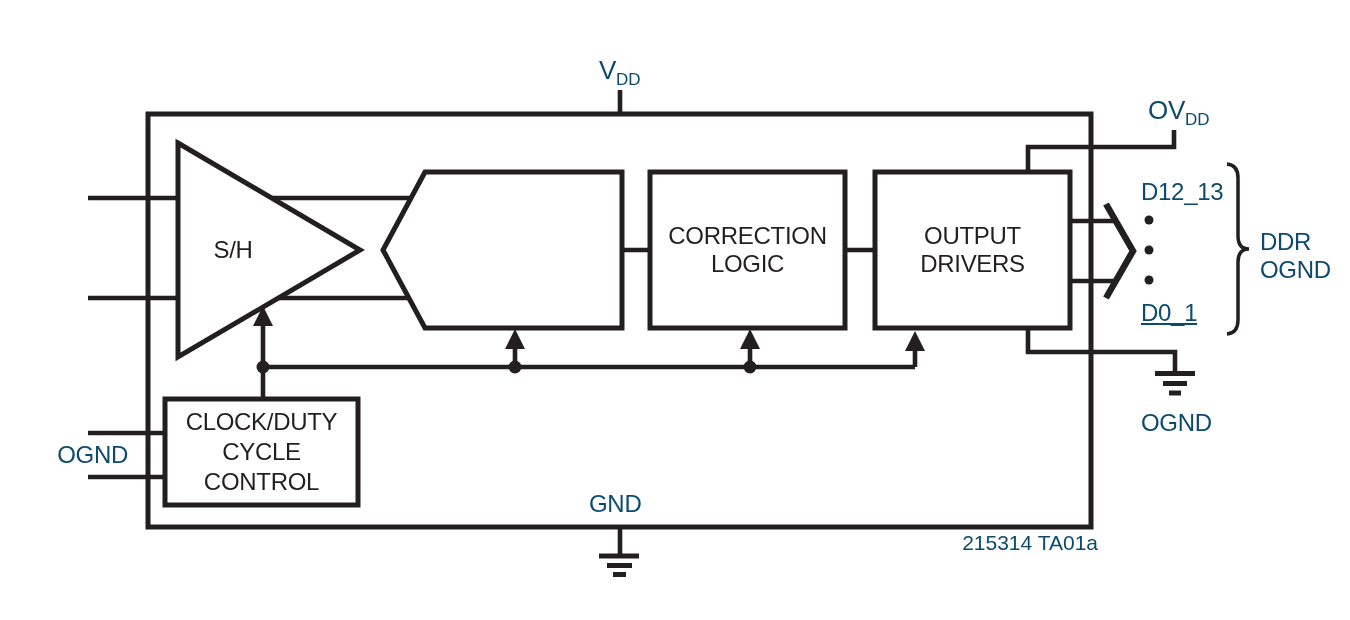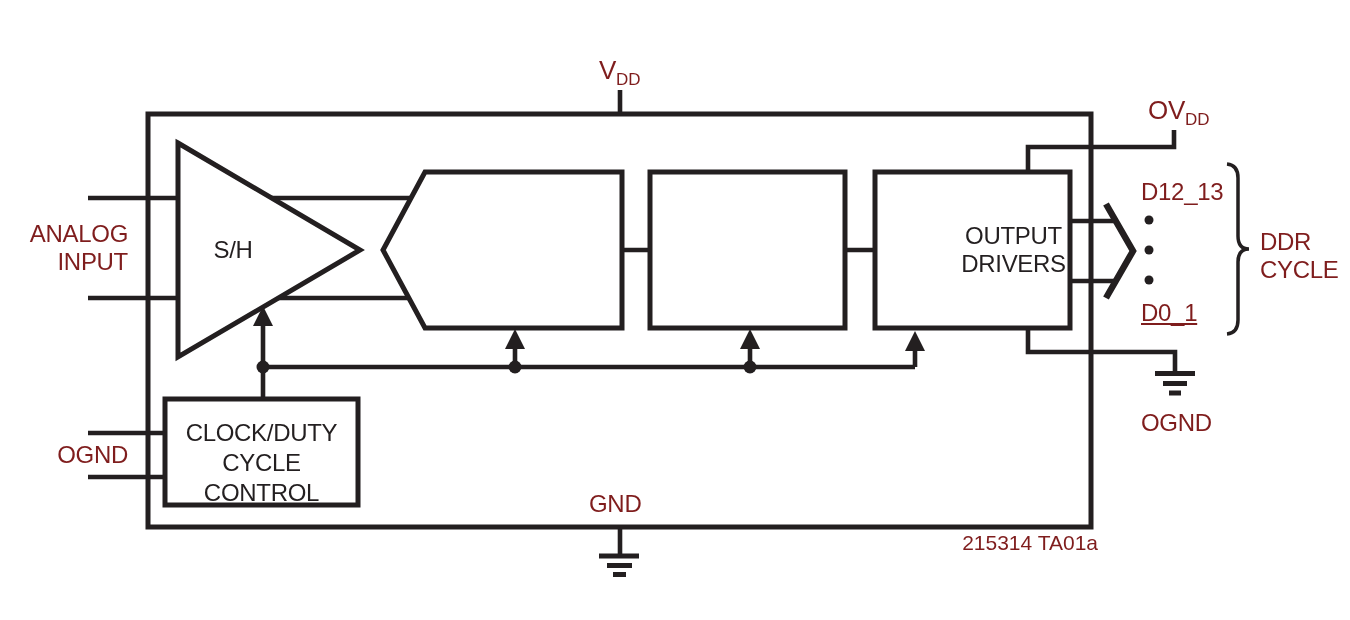"VDD" .lbl { color: #7f1d1d -> #0c4a6e }
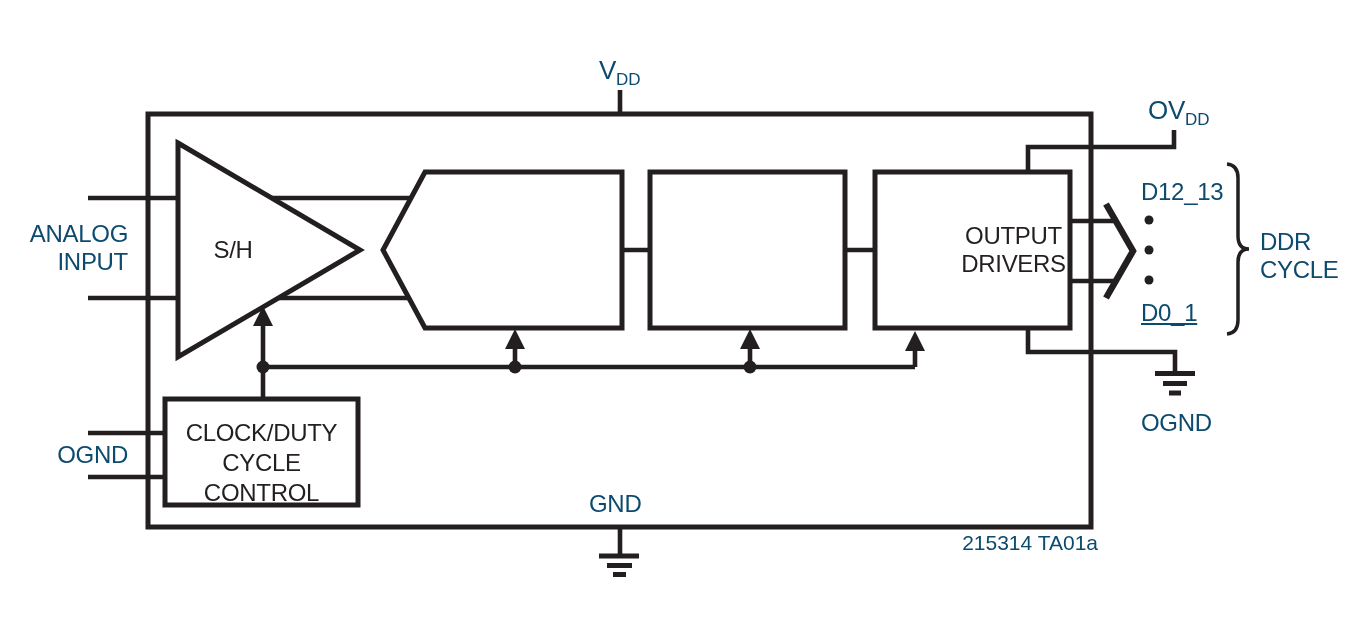"ANALOG" div.lbl { html: <div>ANALOG INPUT</div> -> none }
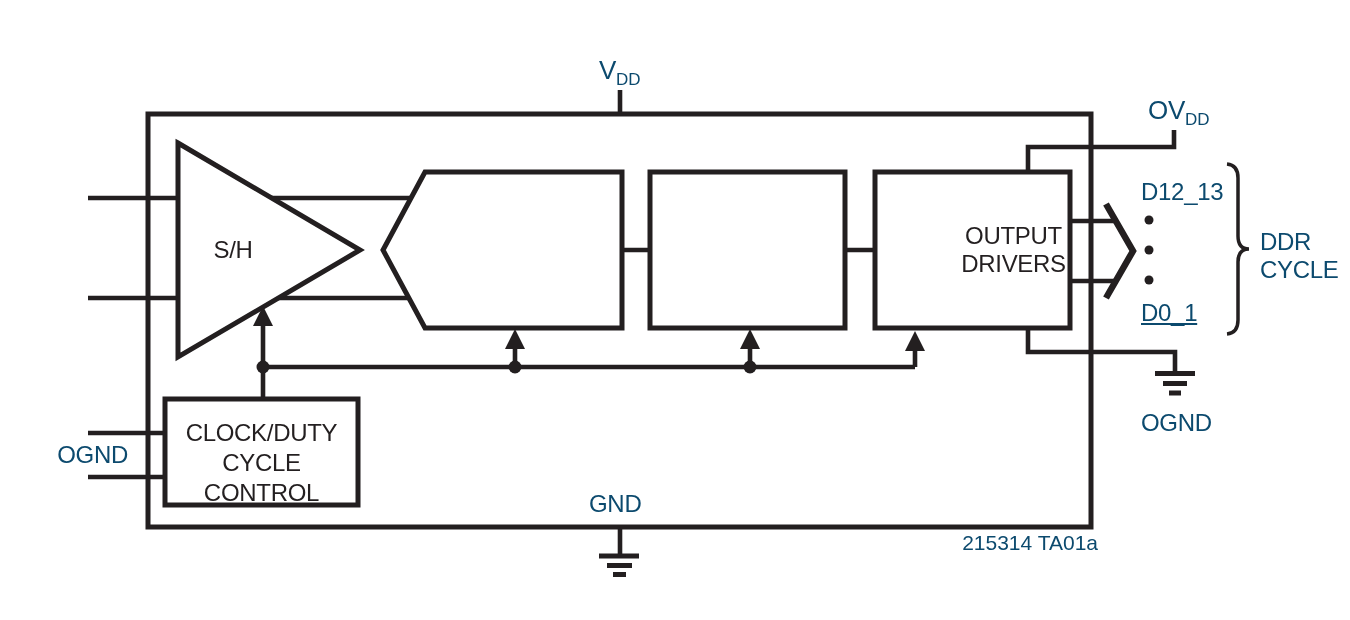"CORRECTION" div.blk-lbl { html: none -> <div>CORRECTION LOGIC</div> }
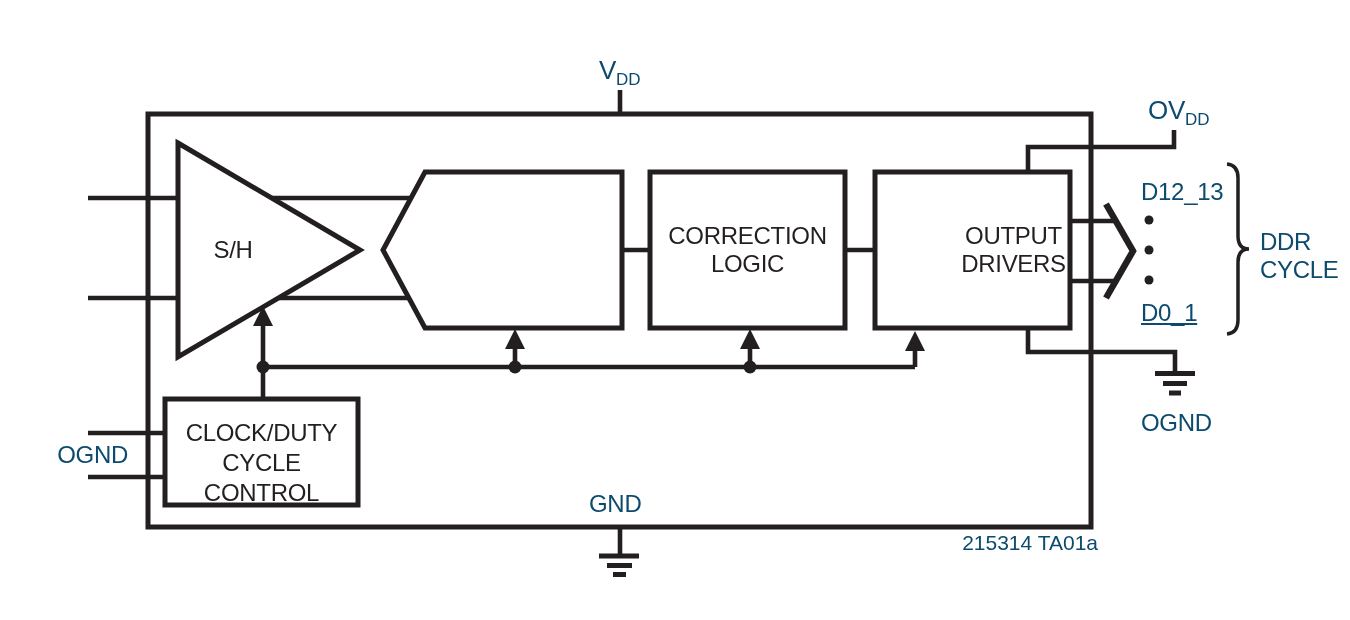"OUTPUT" div.blk-lbl { left: 916px -> 875px }
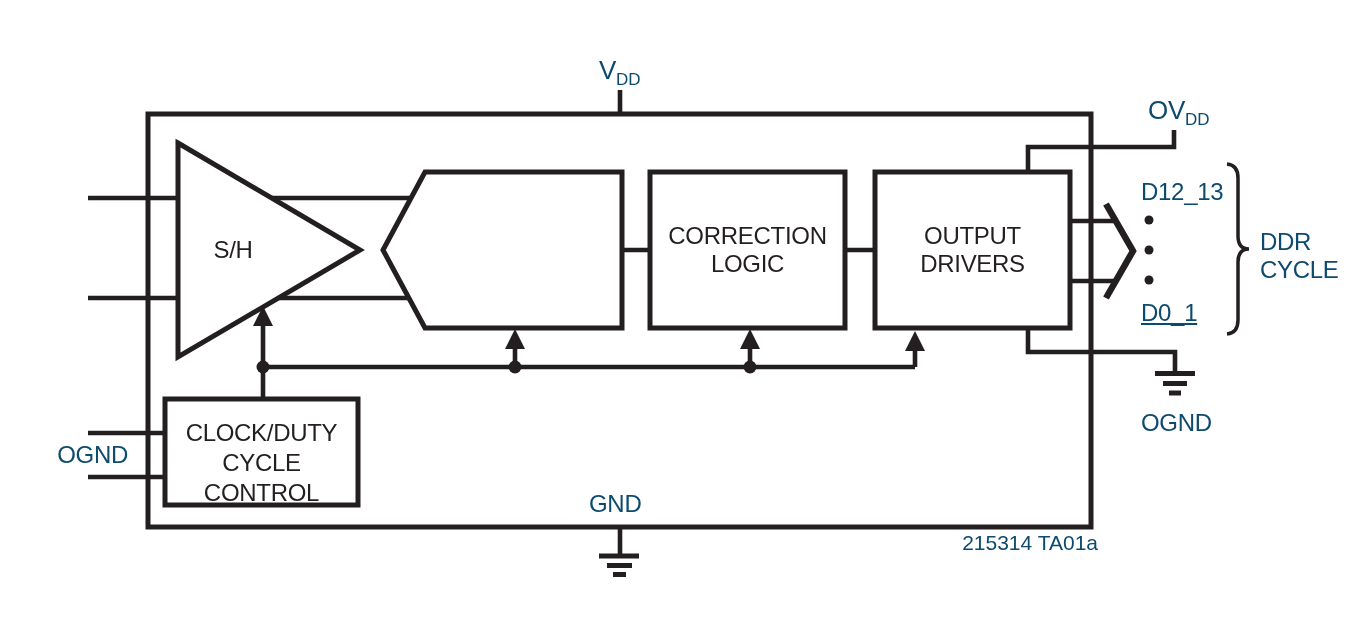"DDR" div.lbl { text: CYCLE -> OGND }
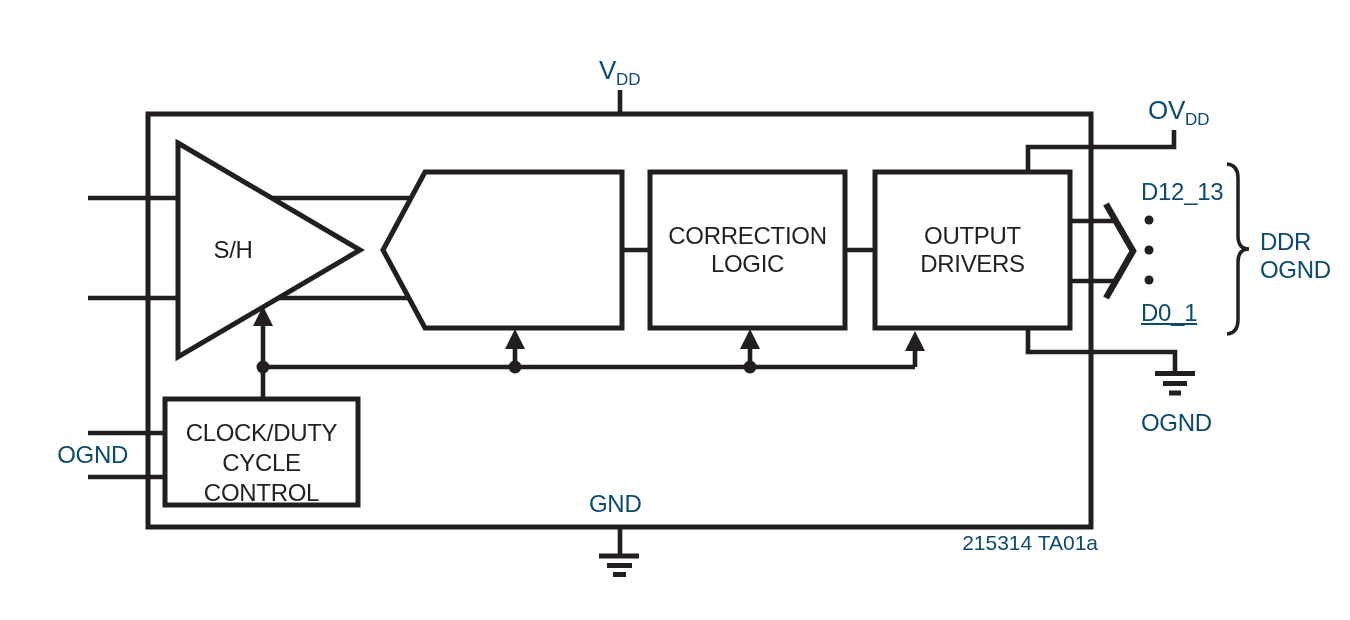"CLOCK/DUTY" .lh30 { margin-top: 11px -> none }
